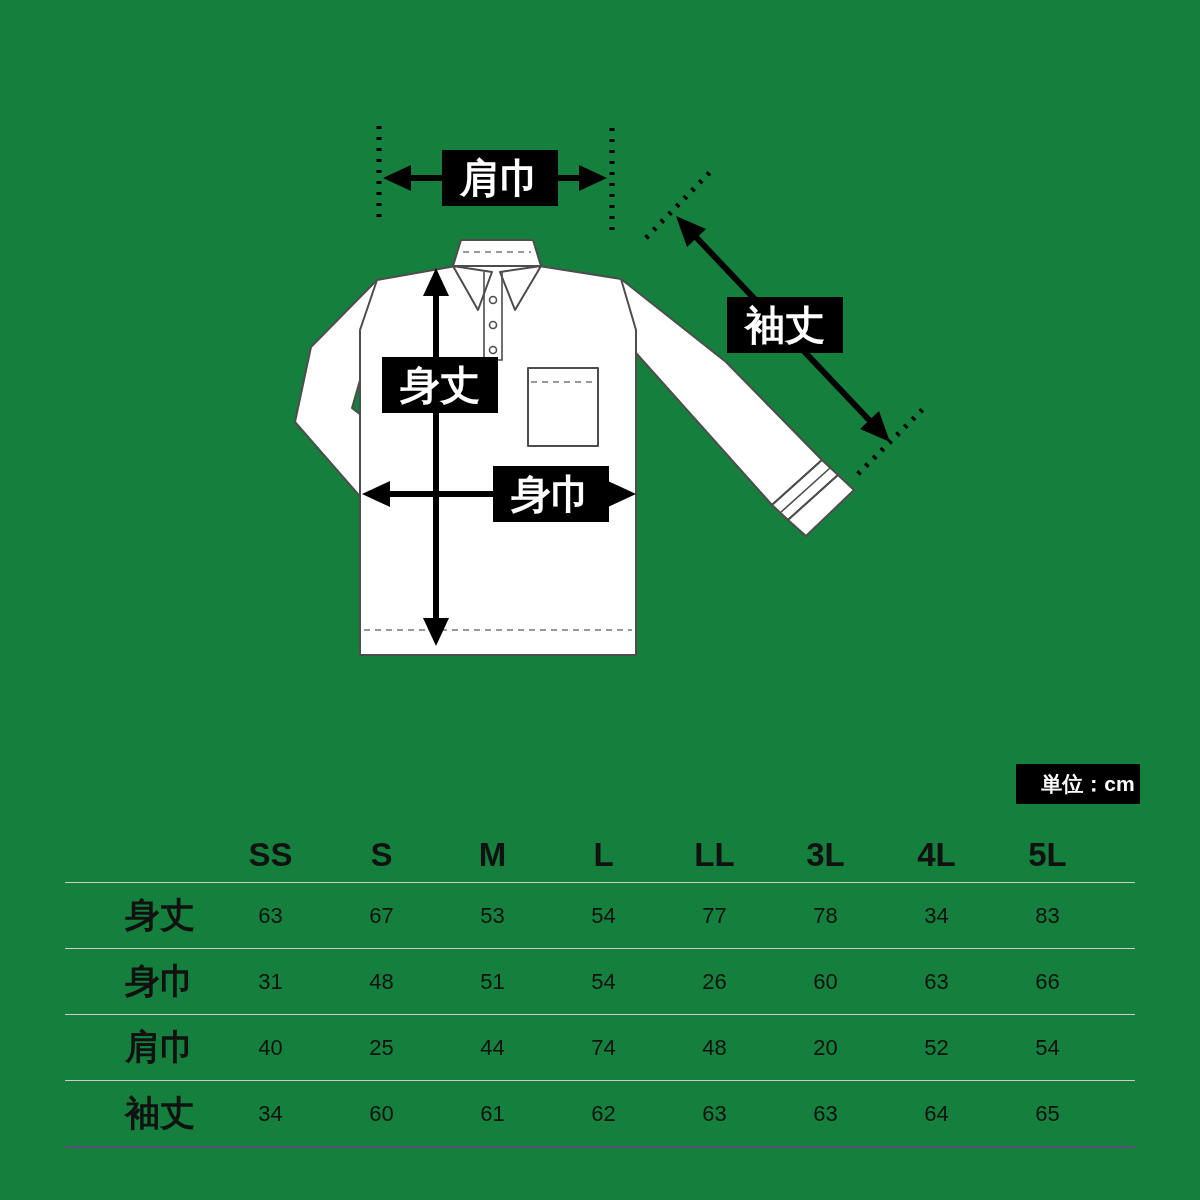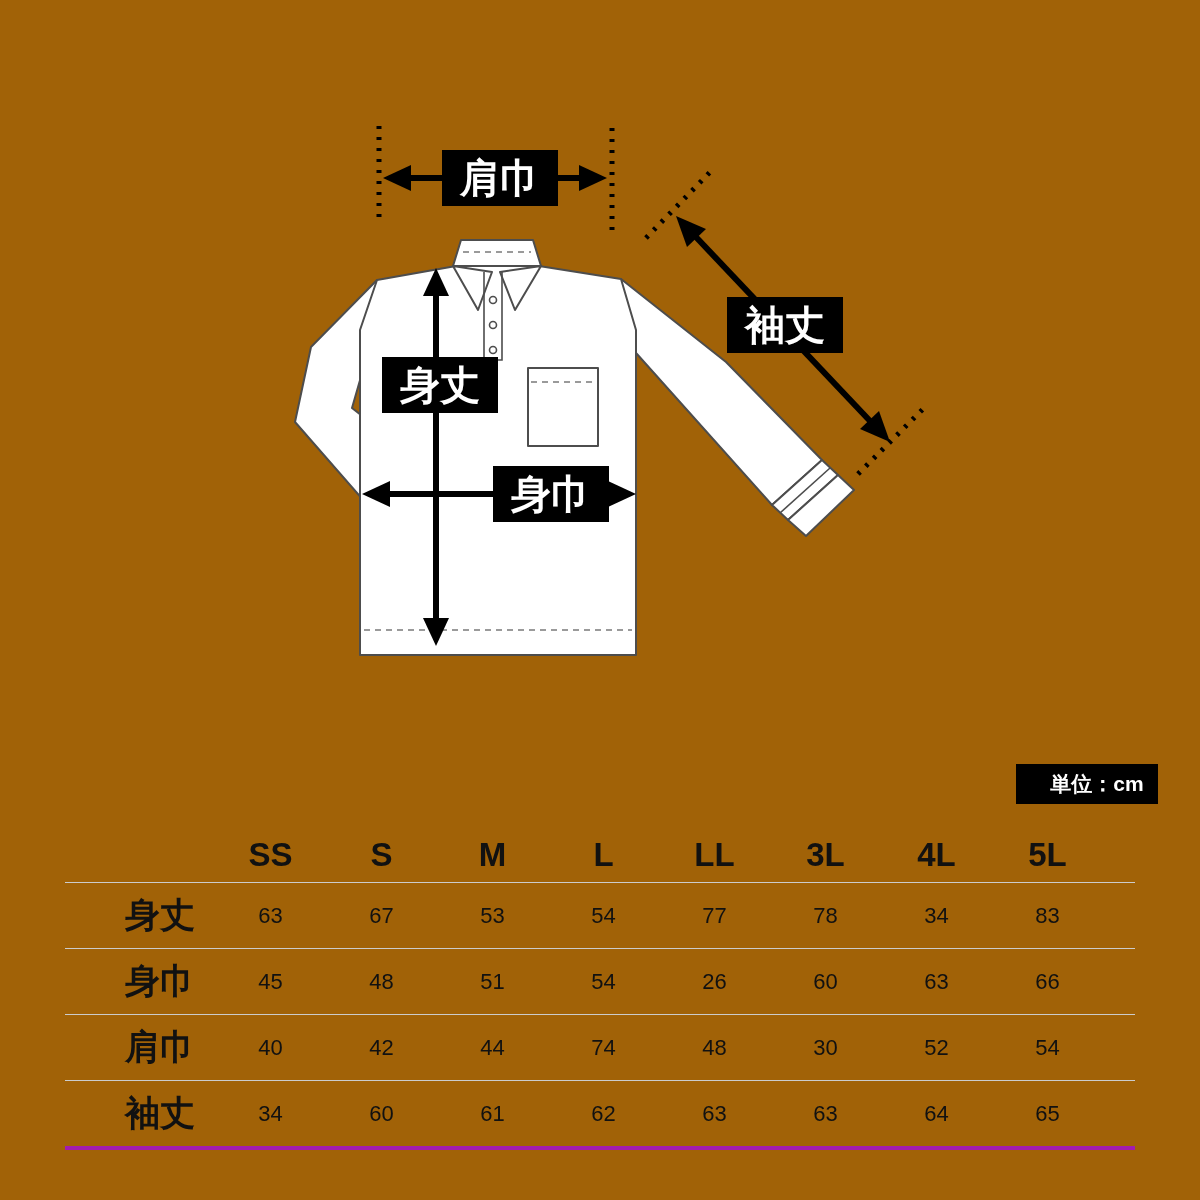"肩巾" .page { background: #a16207 -> #15803d }
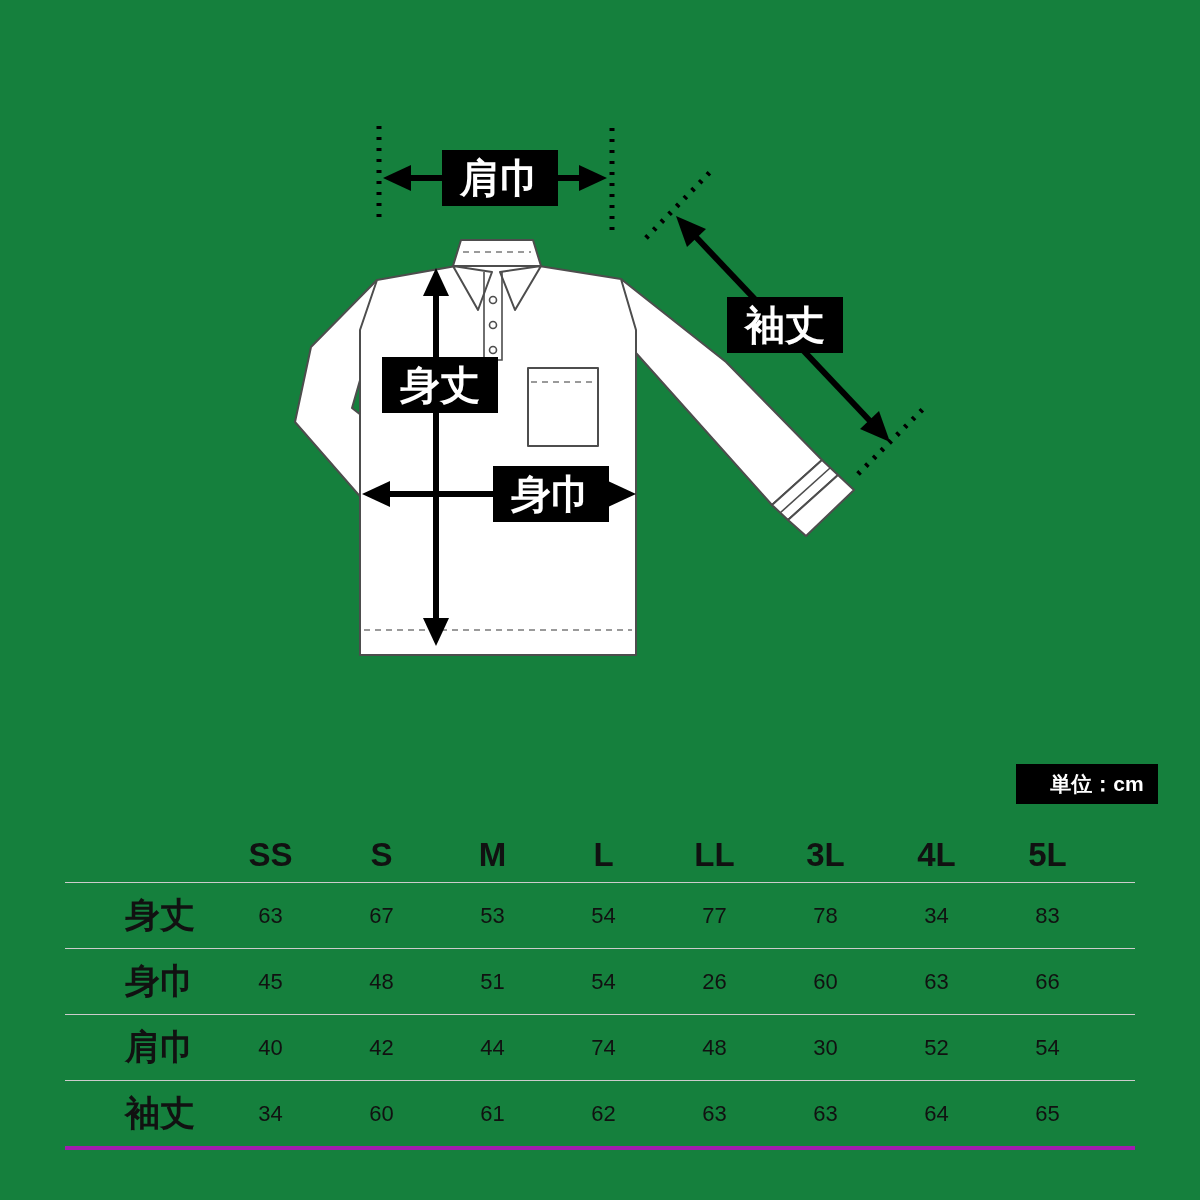"単位：cm" .unit-badge { width: 142px -> 124px }
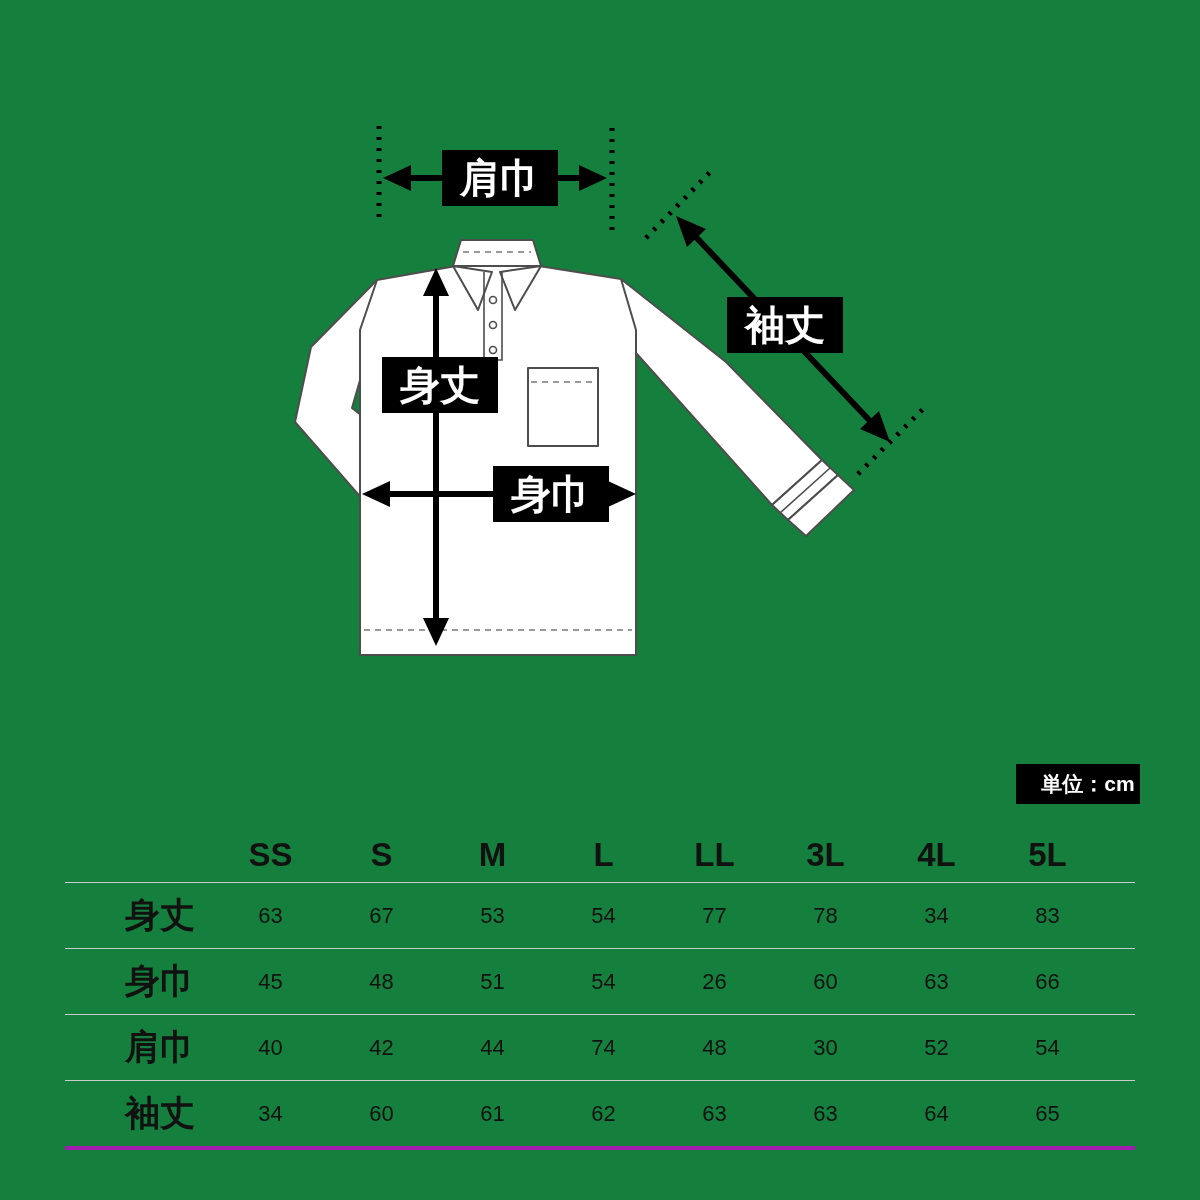"SS" .size-table { border-bottom: 4px solid #a21caf -> 1px solid #a21caf }
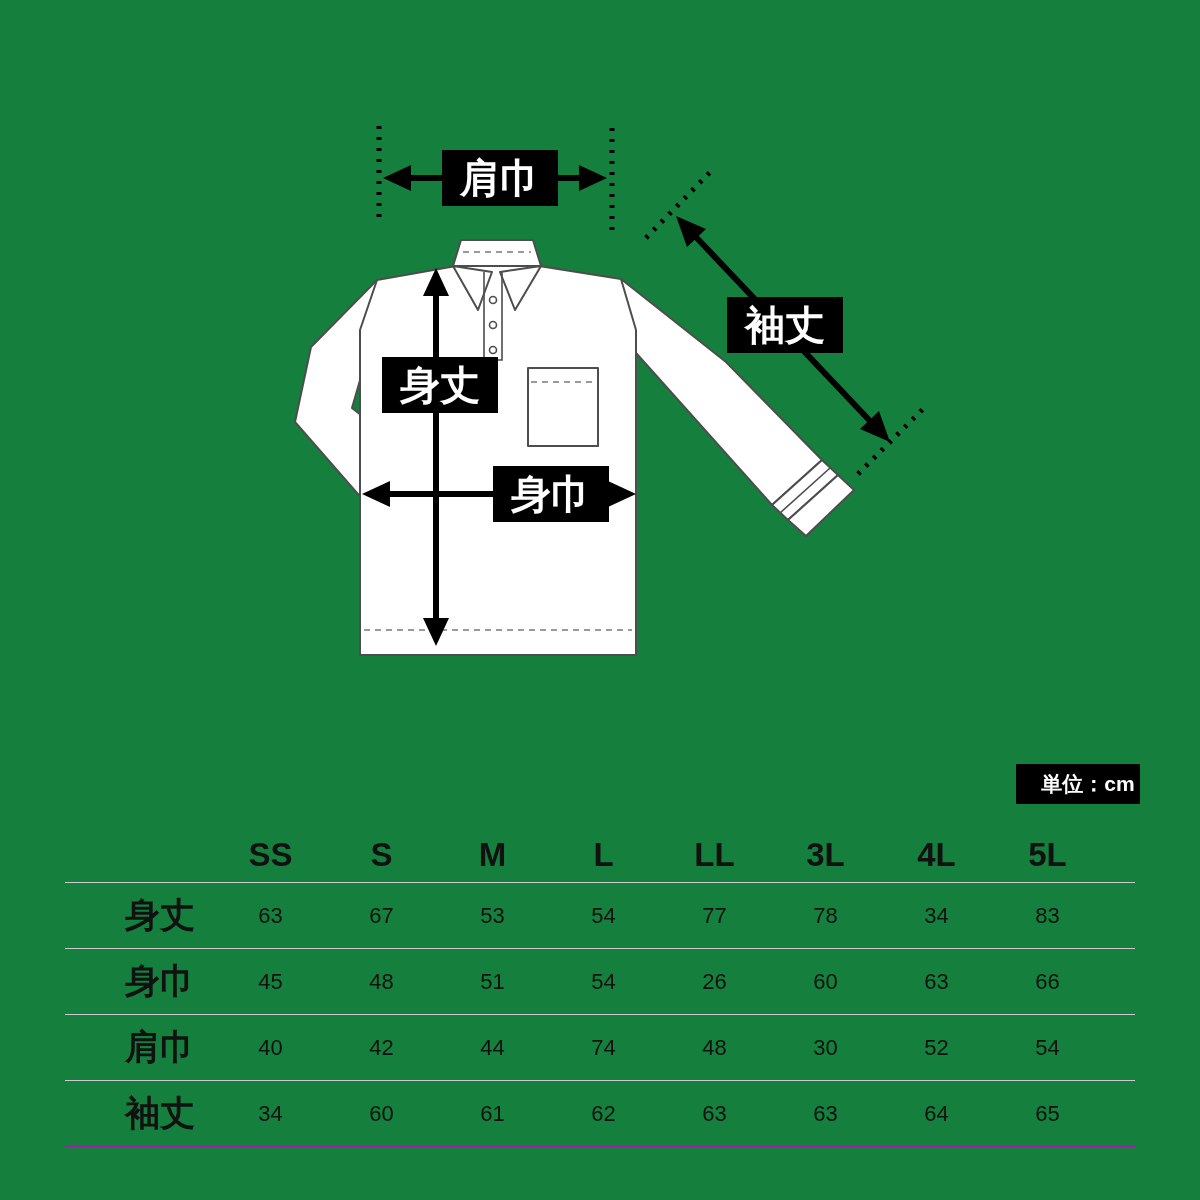"45" div.cell { text: 45 -> 31 }
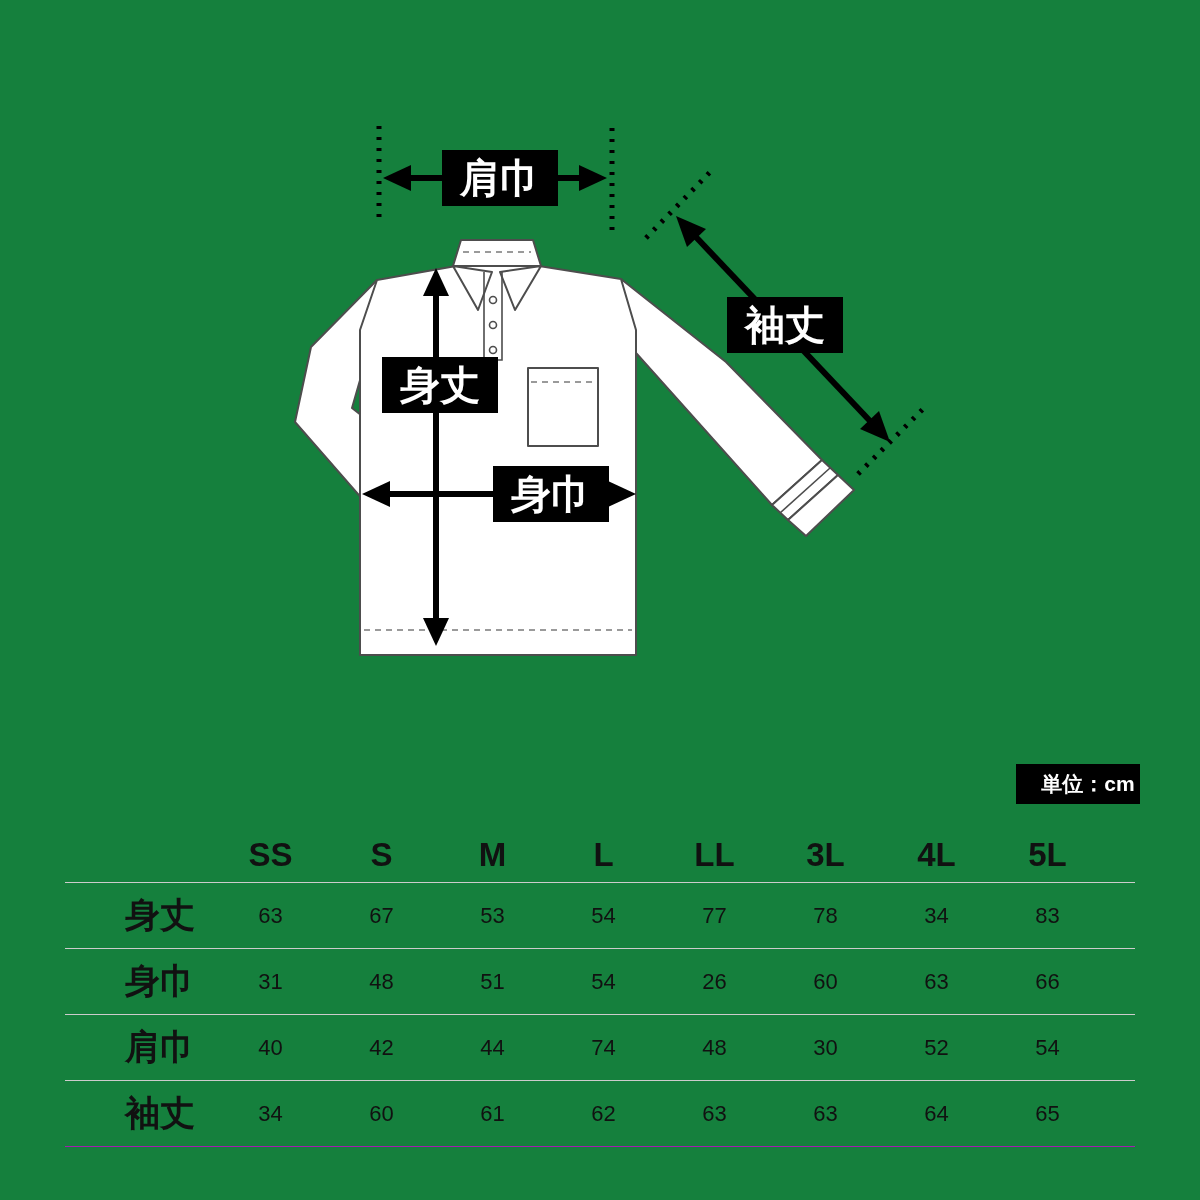"42" div.cell { text: 42 -> 25 }
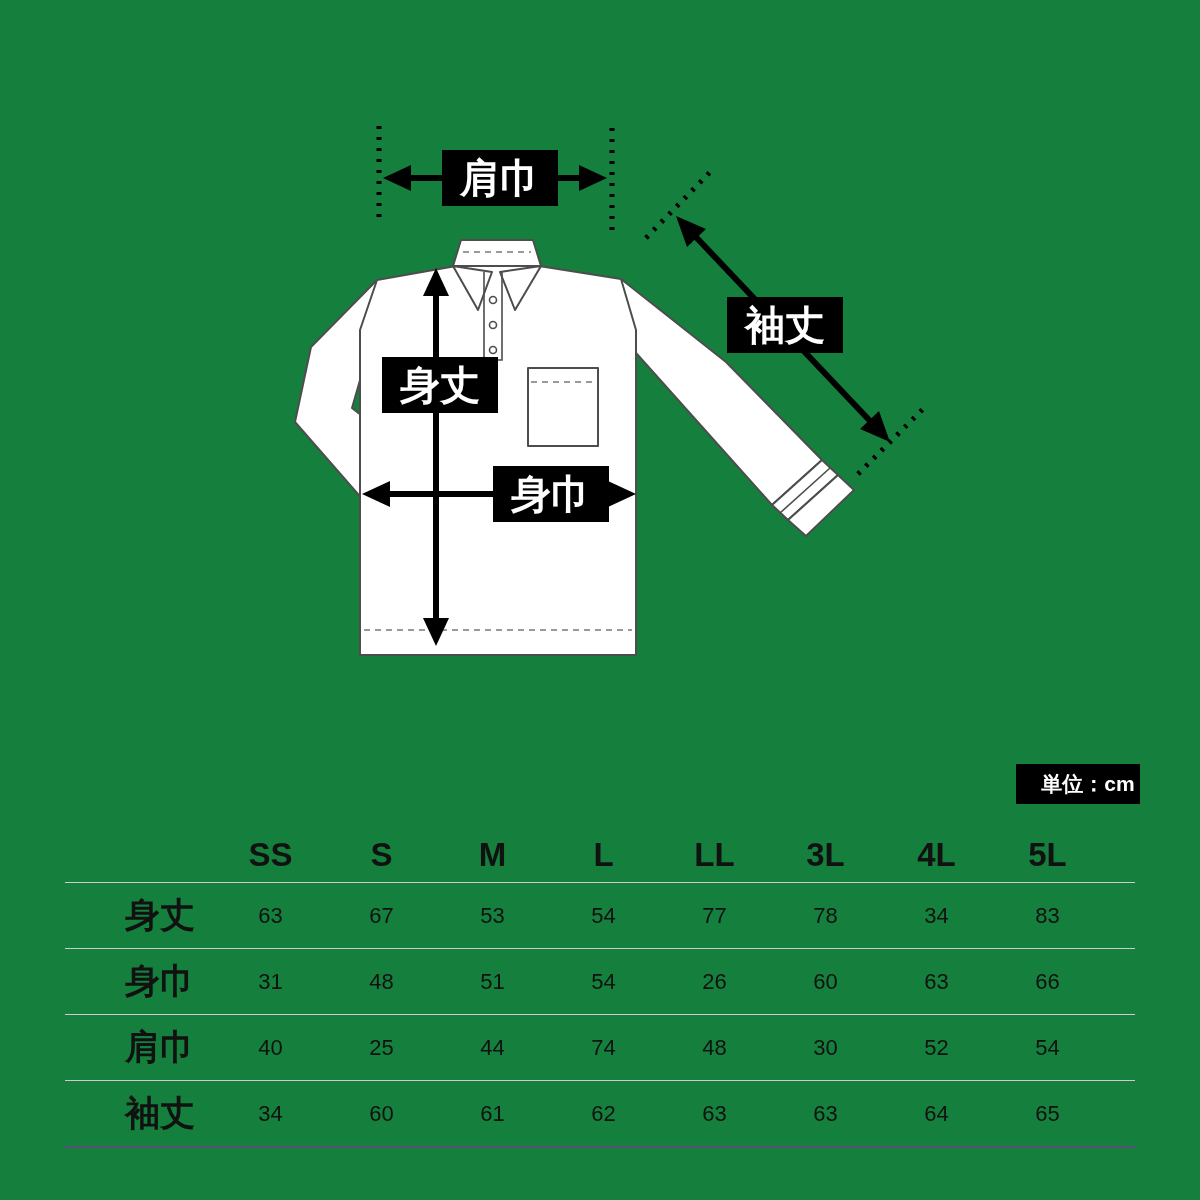"30" div.cell { text: 30 -> 20 }
